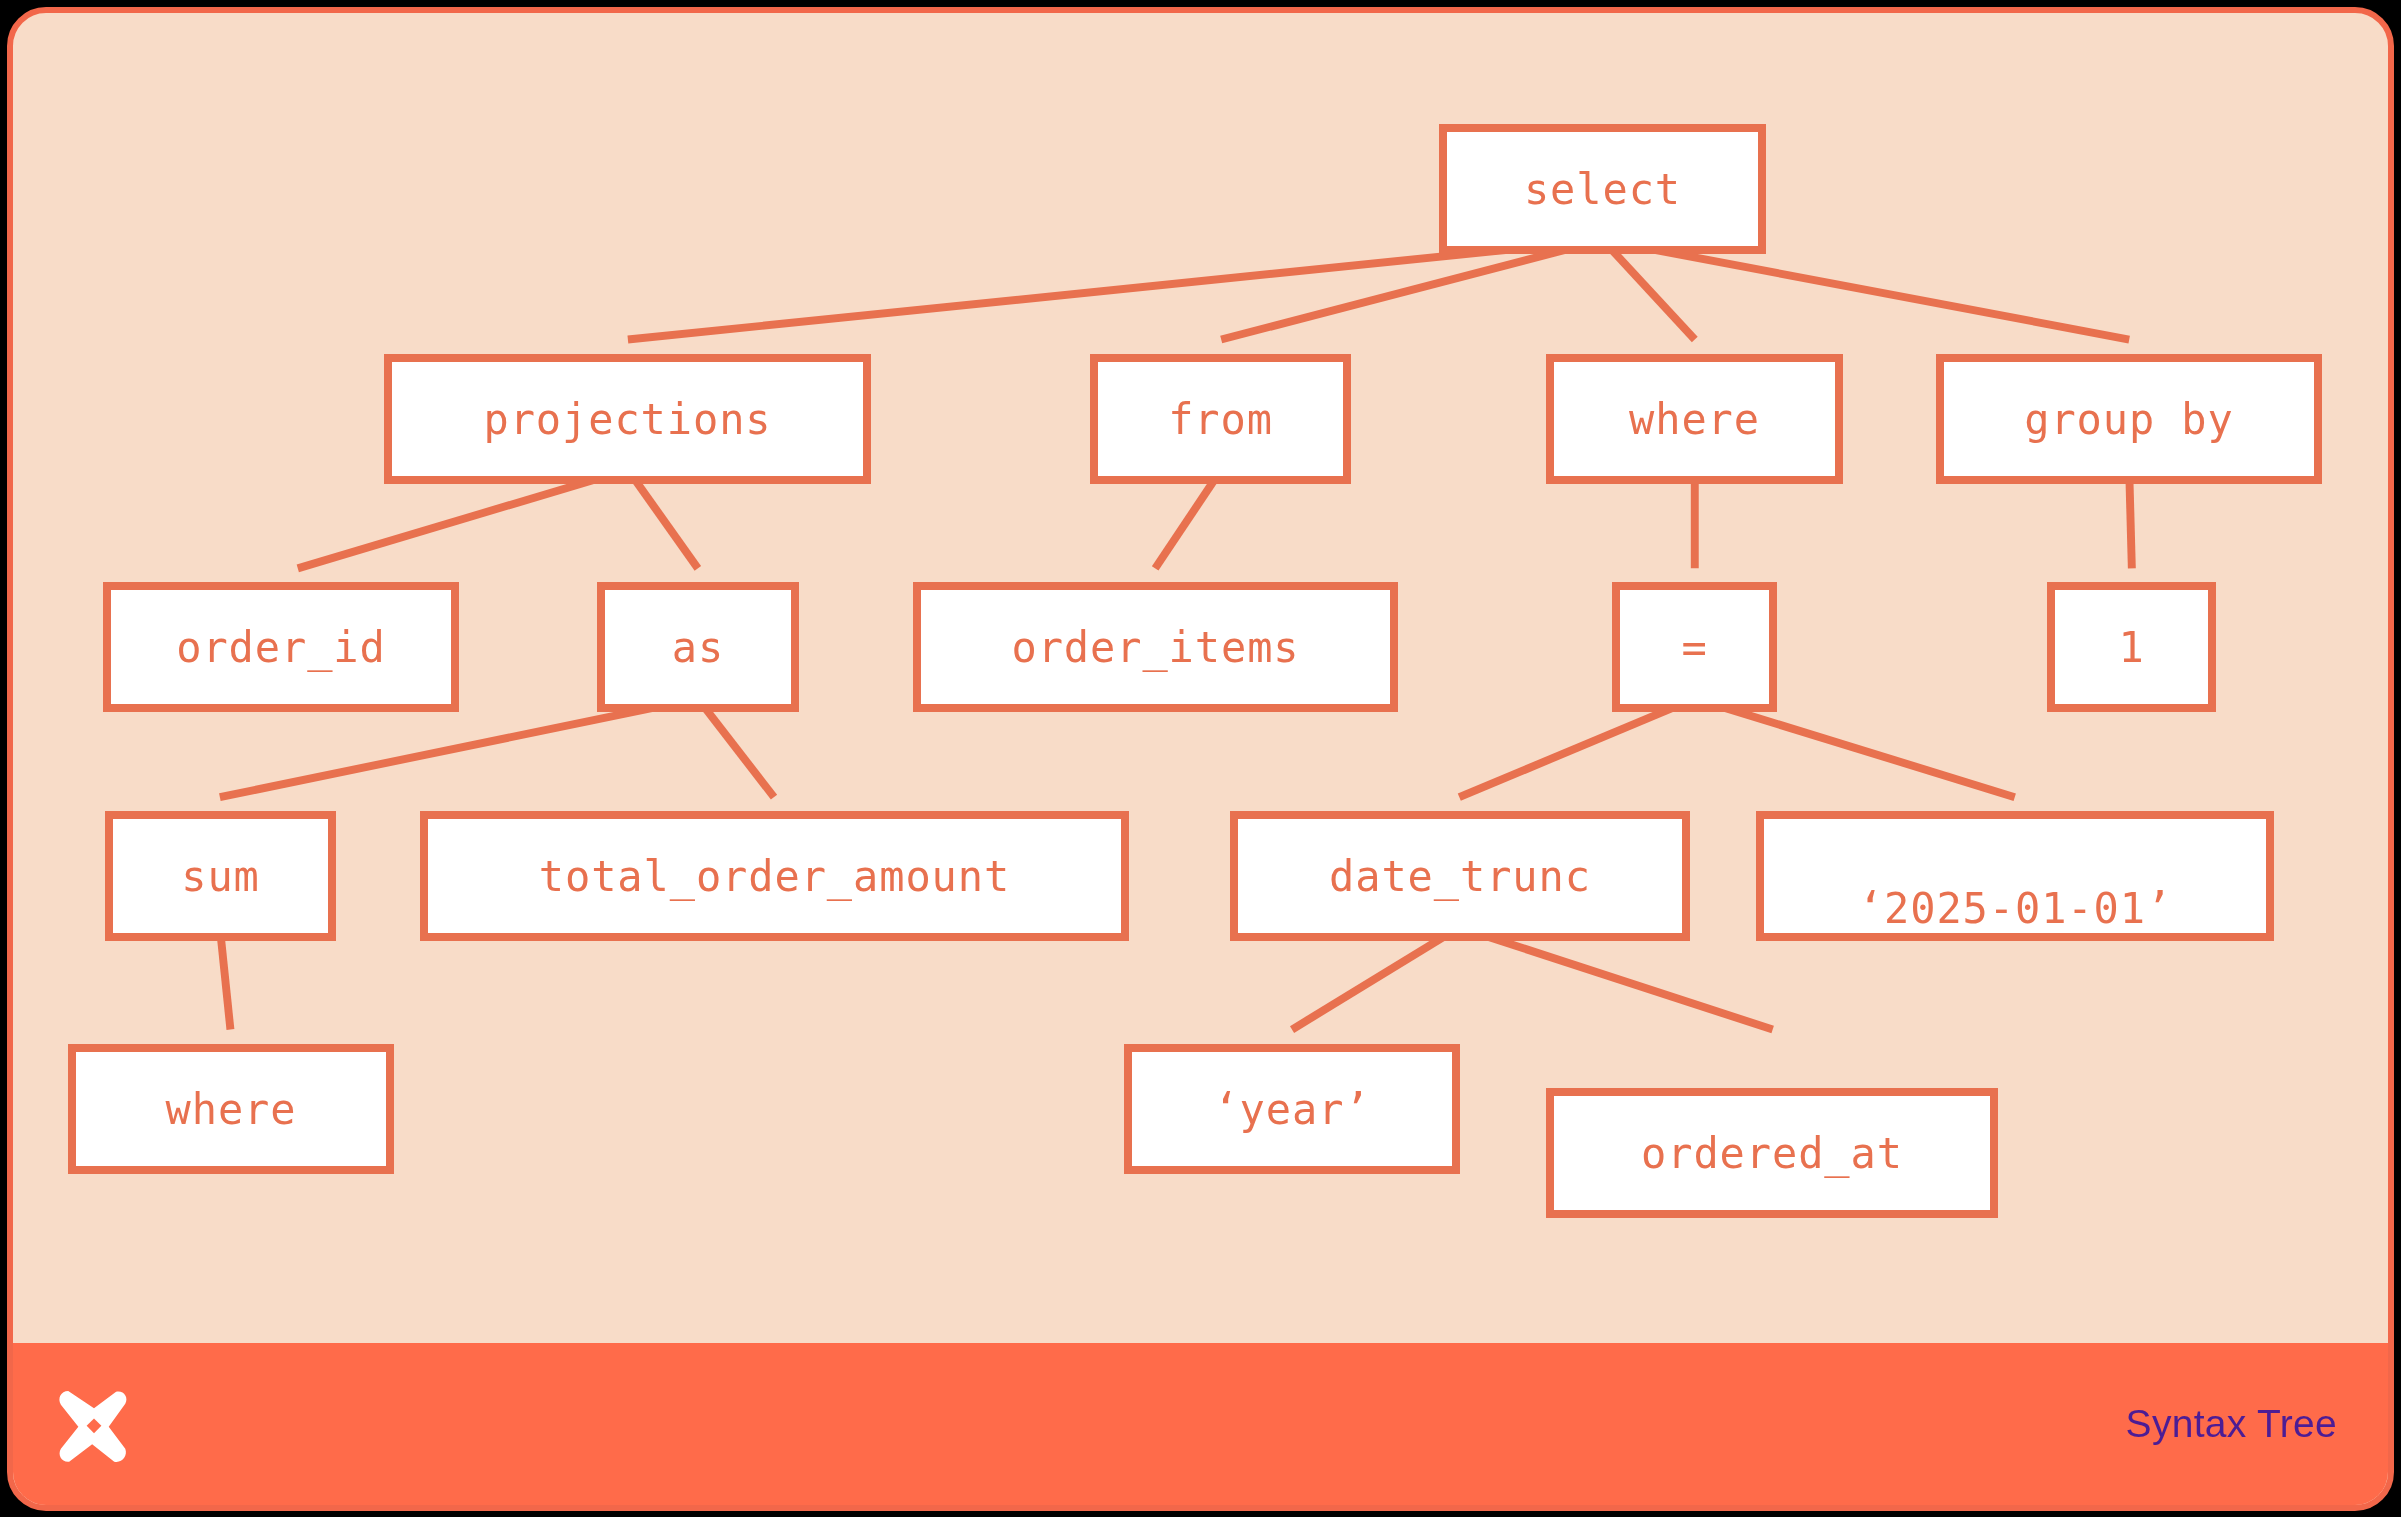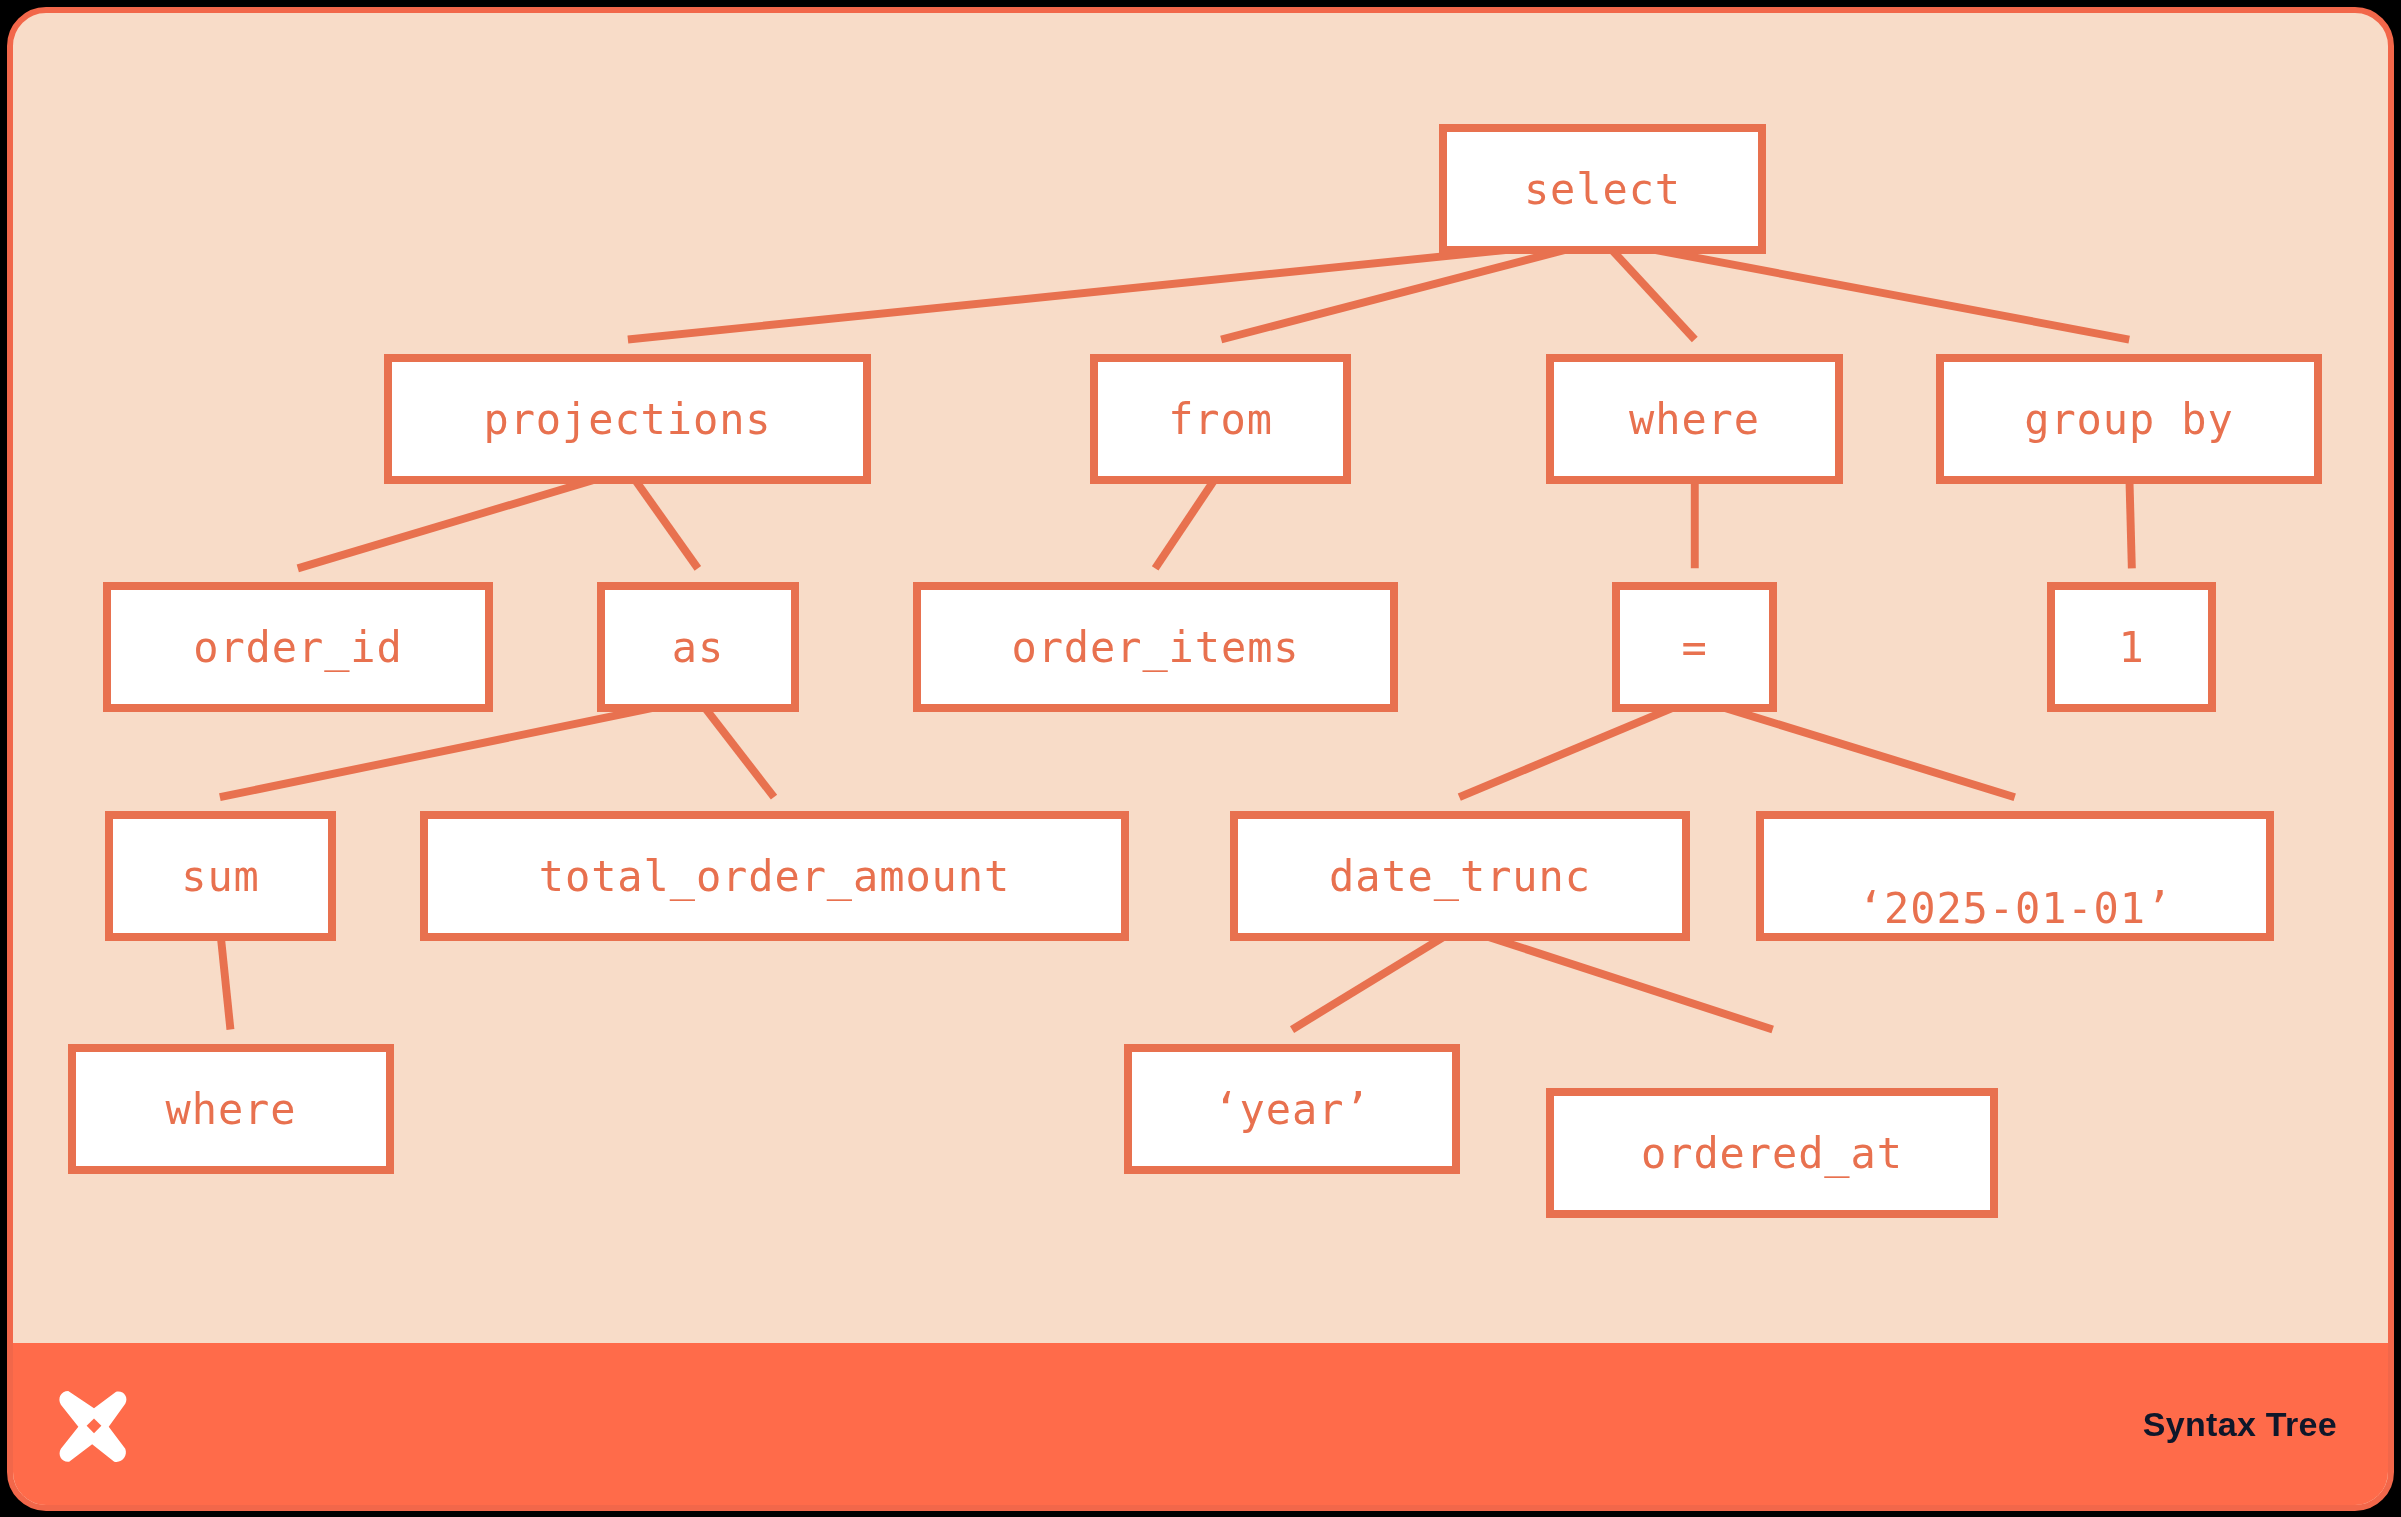"order_id" div.node { width: 390px -> 356px }
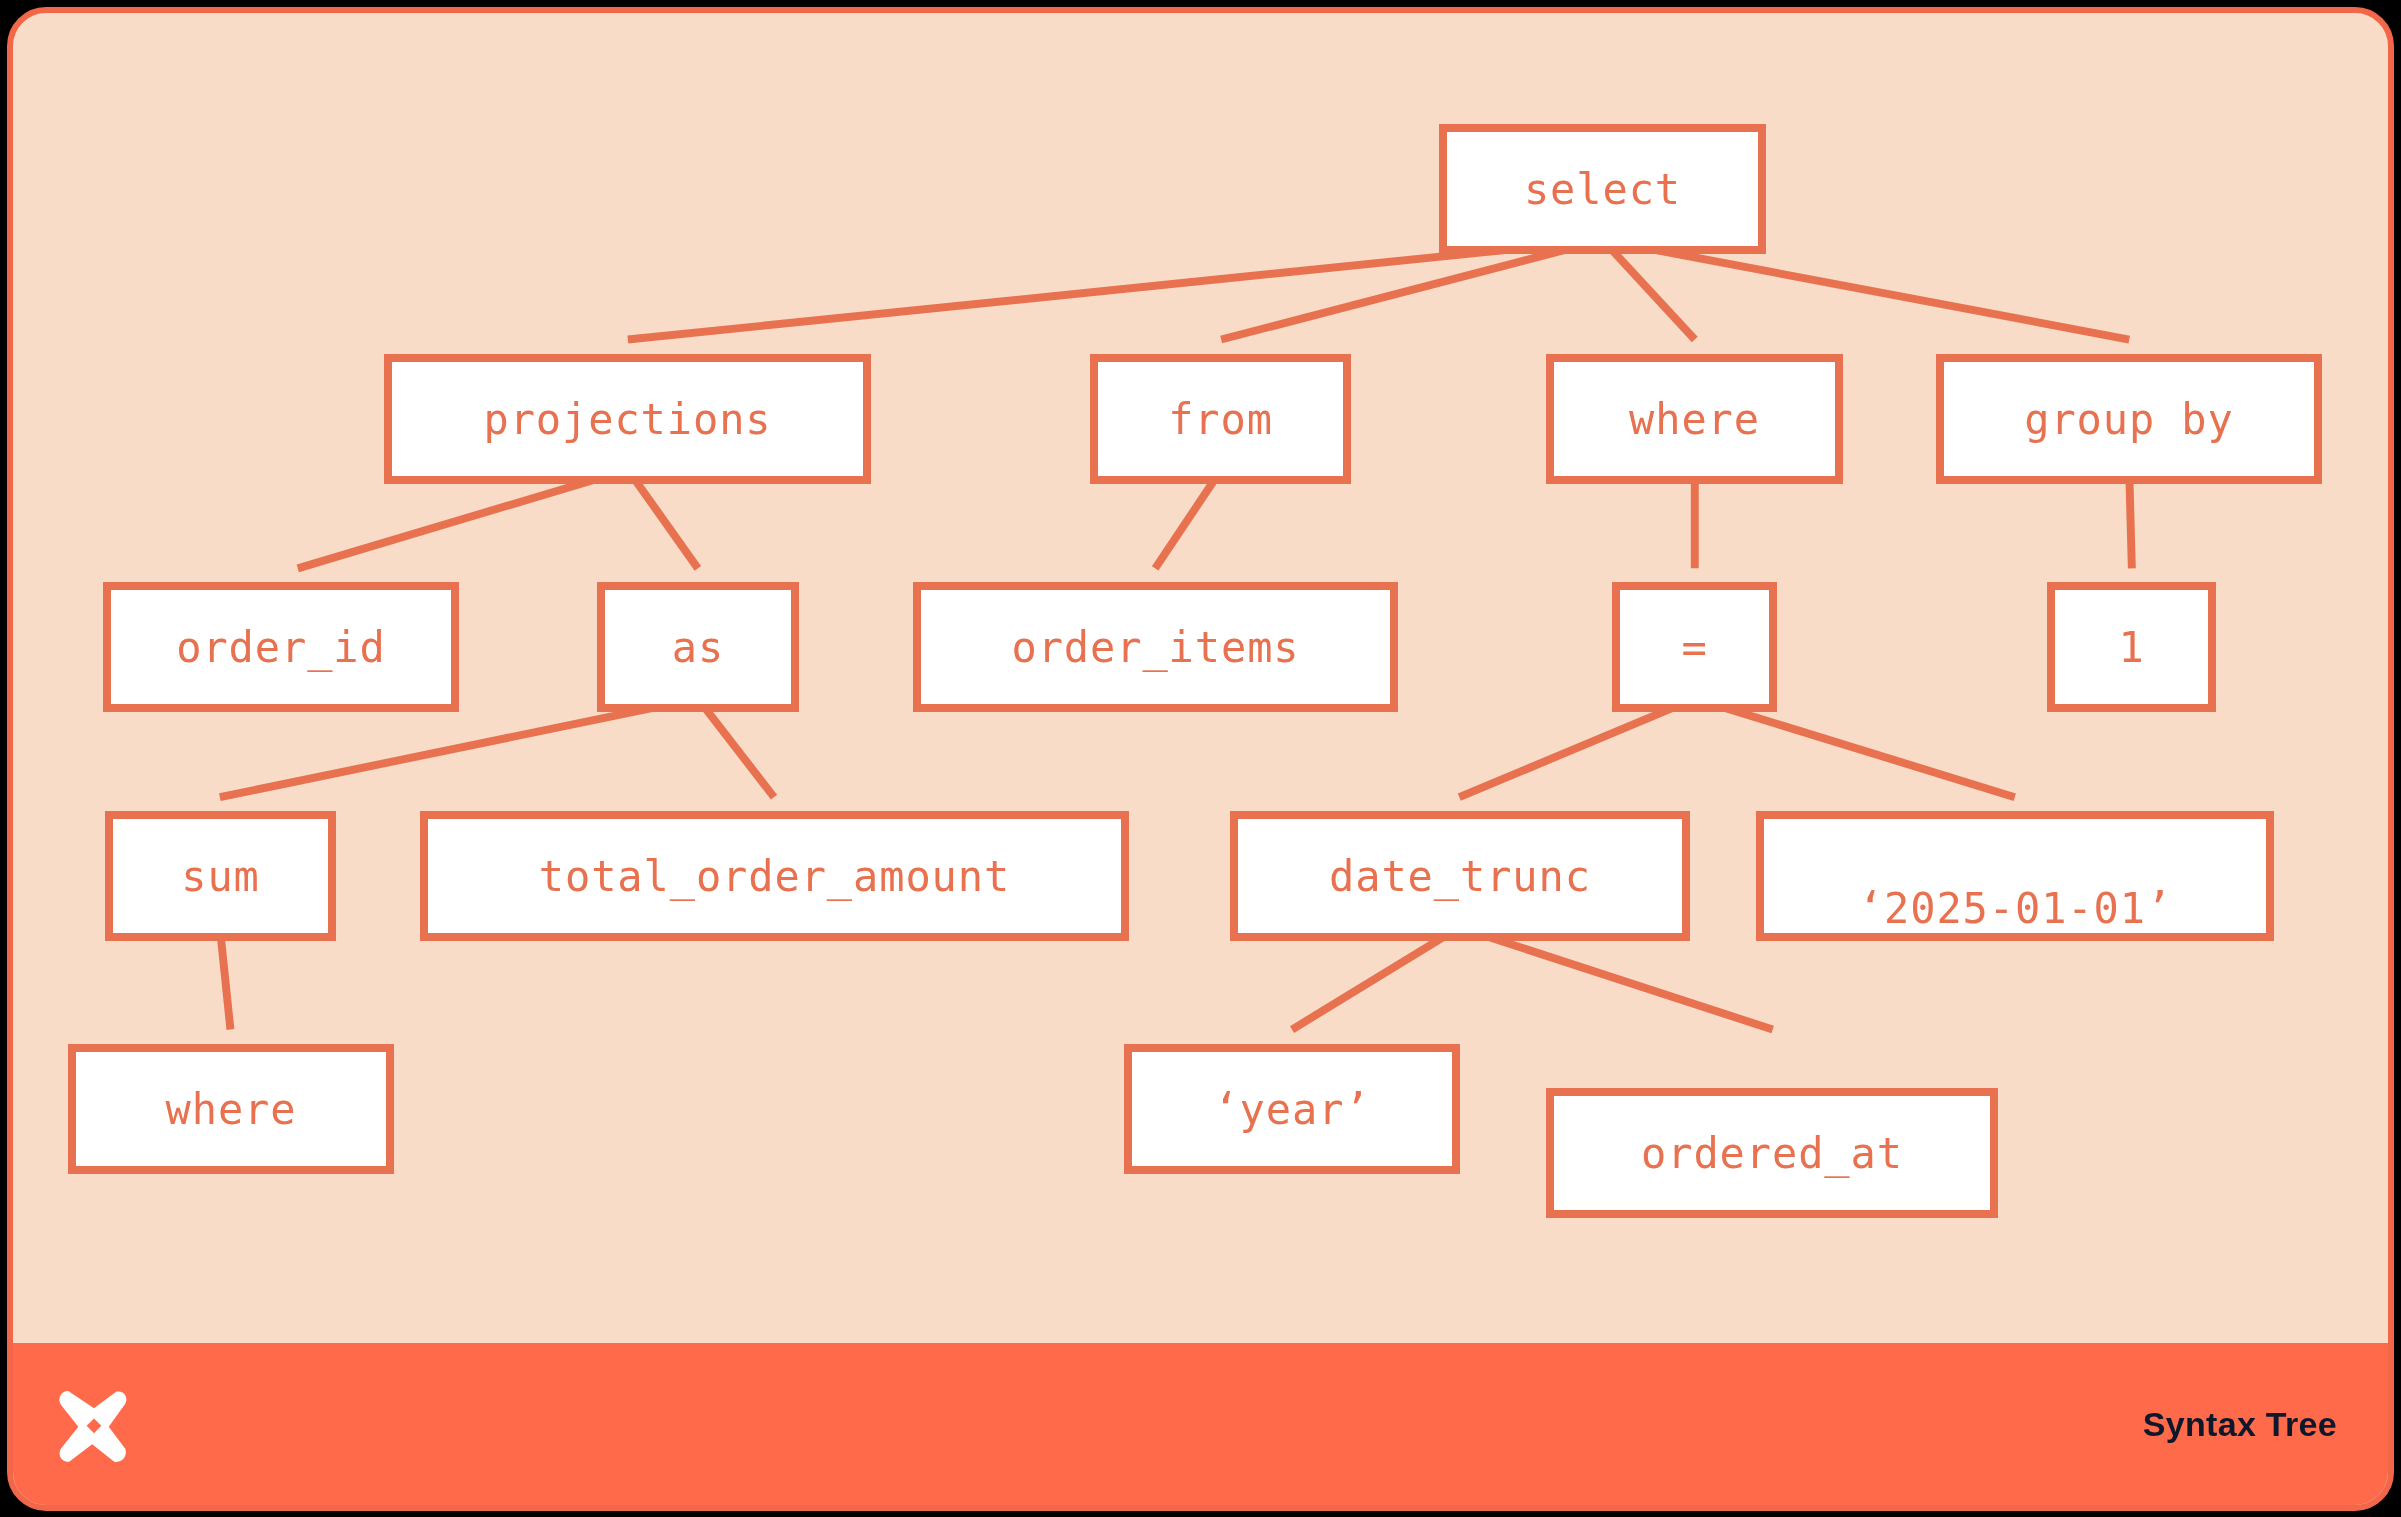"Syntax Tree" #footer-title { color: #0f172a -> #4c1d95; font-size: 34px -> 39px; font-weight: bold -> normal }
